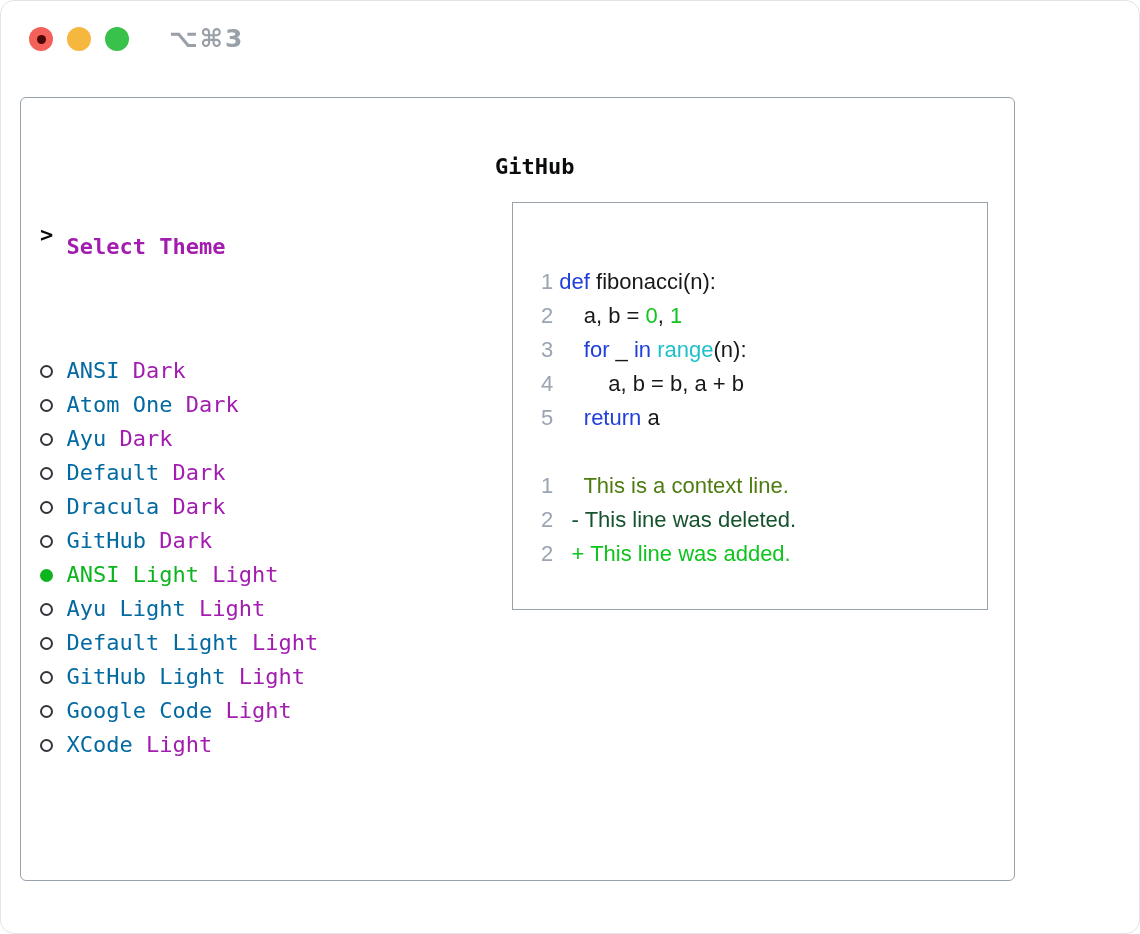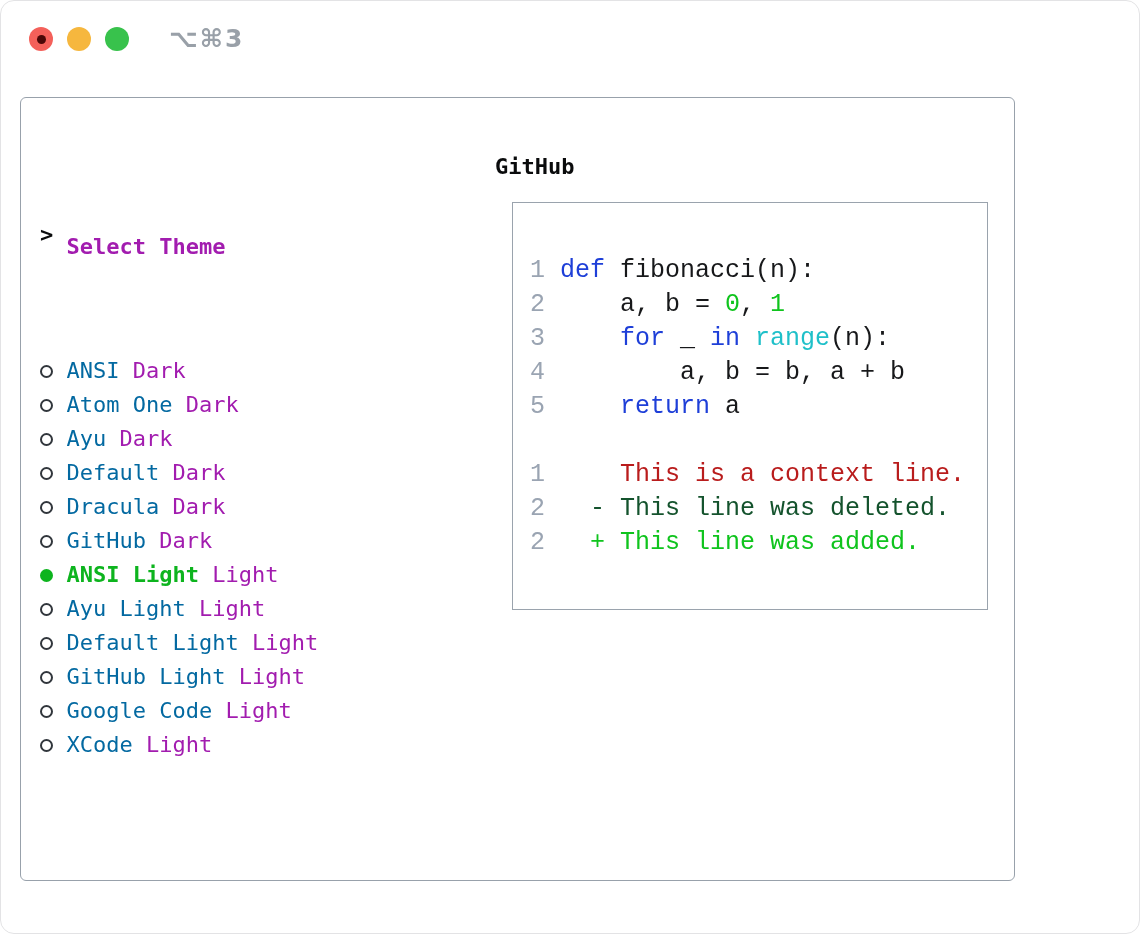"1 def fibonacci(n):" #code { font-family: Liberation Mono, monospace -> Liberation Sans, sans-serif; font-size: 25px -> 22px; margin: 1px -> 12px }
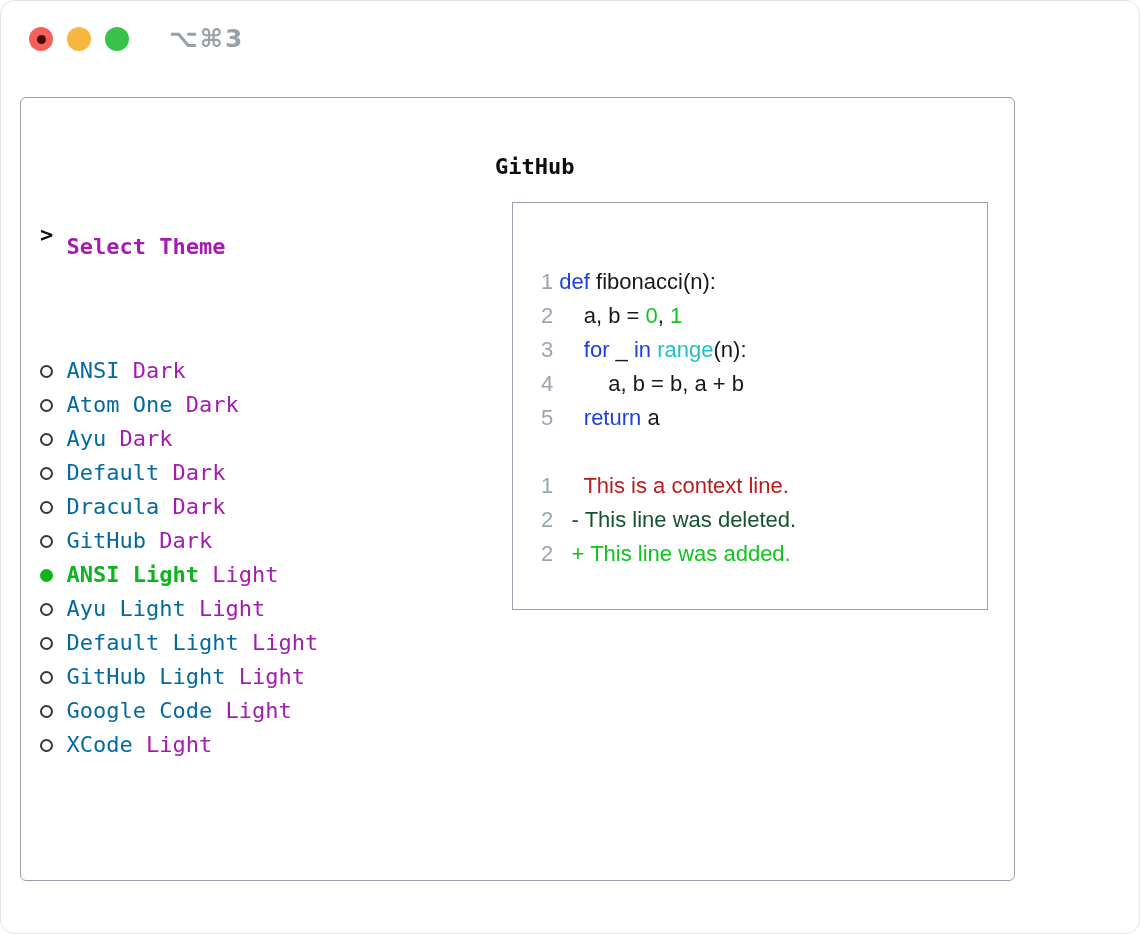"This is a context line." .tk-gray { color: #b91c1c -> #4d7c0f }
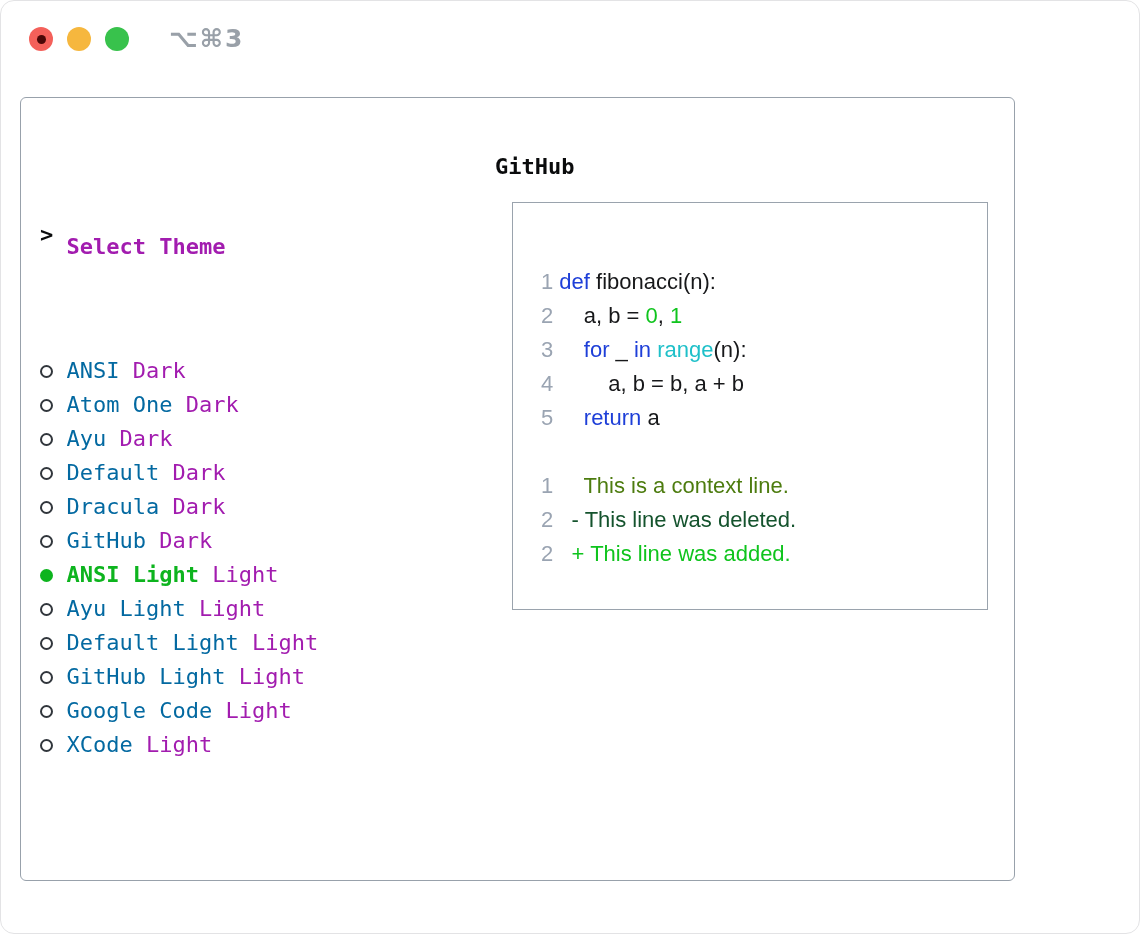"ANSI Light" .row.selected .label { font-weight: bold -> none }
